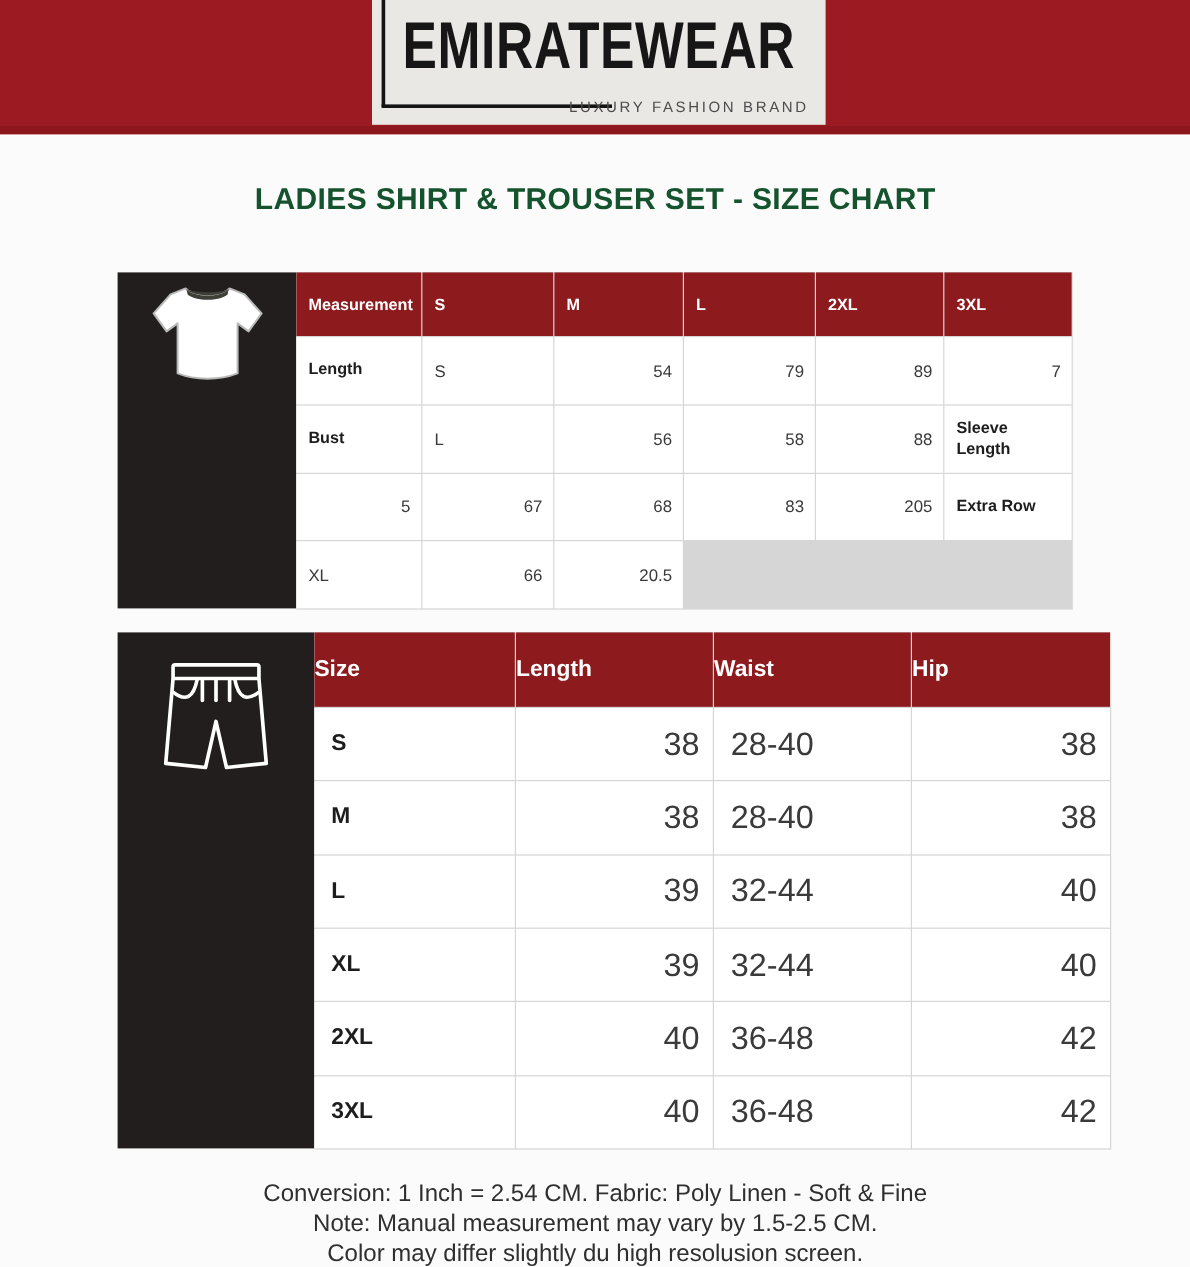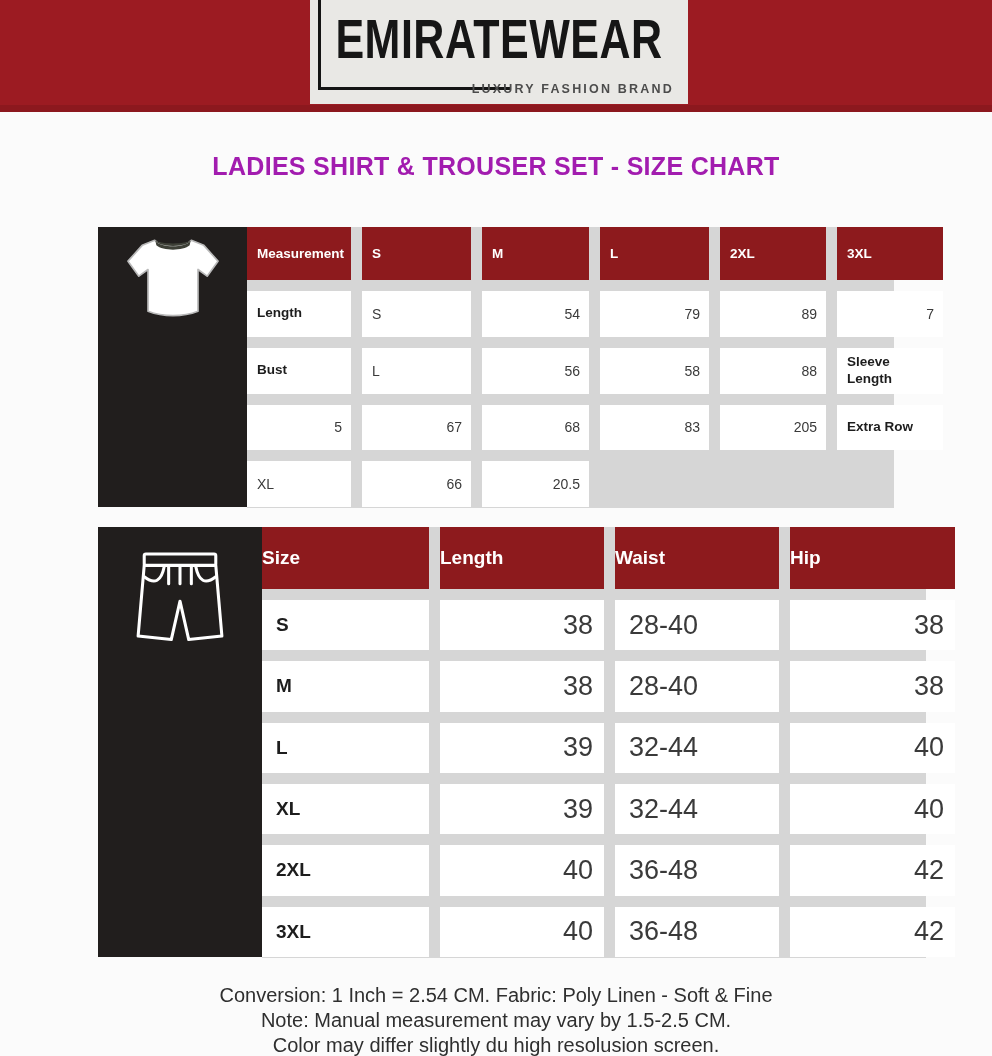"LUXURY FASHION BRAND" .brand-tagline { font-weight: 700 -> 400 }
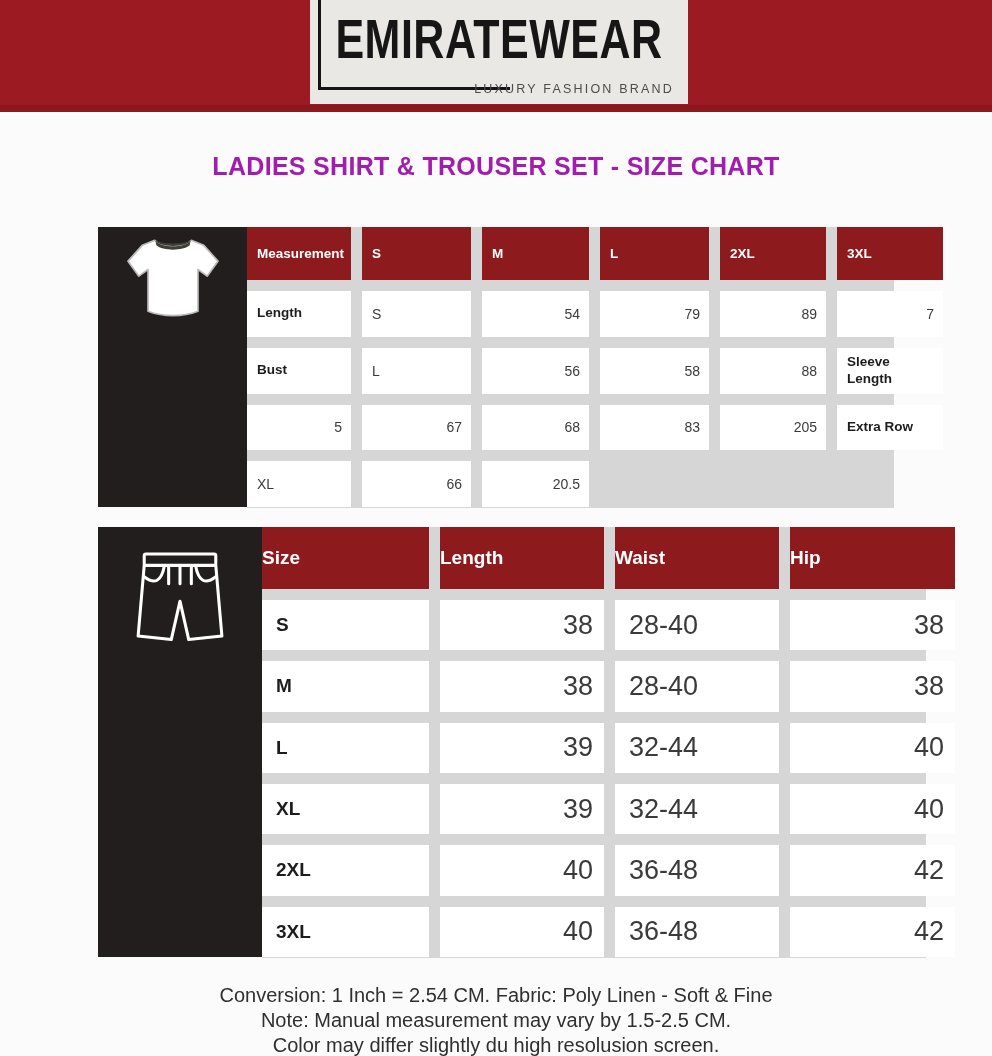"LADIES SHIRT & TROUSER SET" .page-title { color: #a21caf -> #14532d }
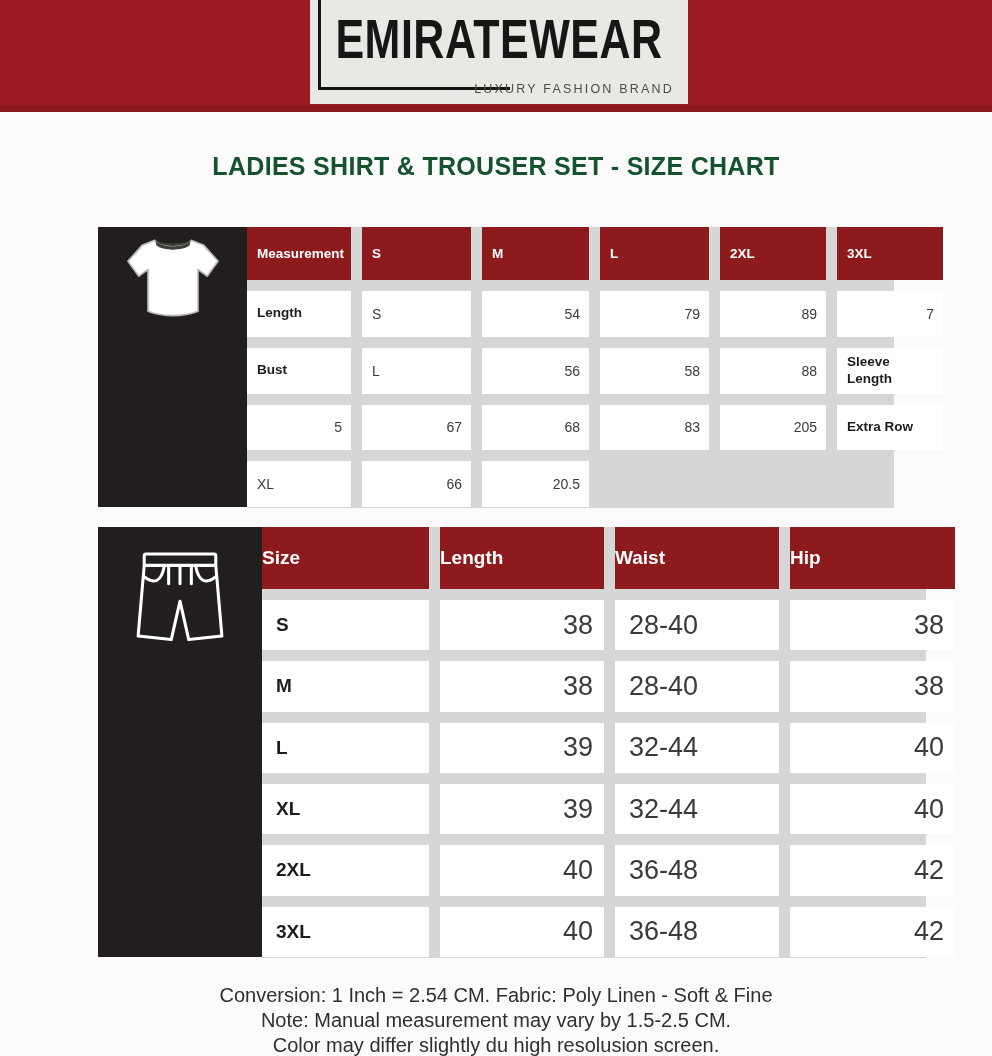"Measurement" .data-table { gap: 11px -> 1px }
